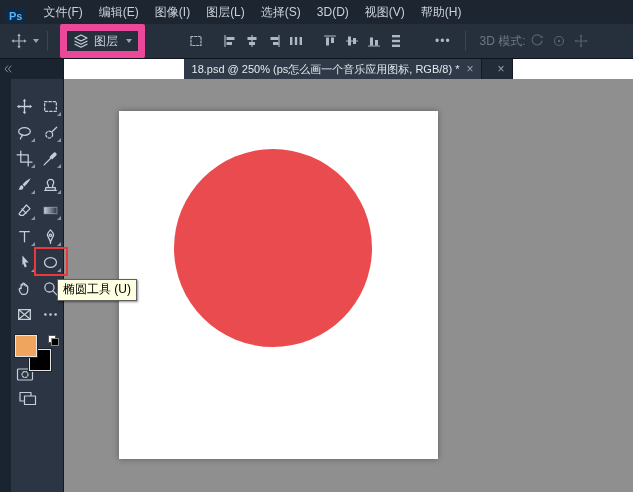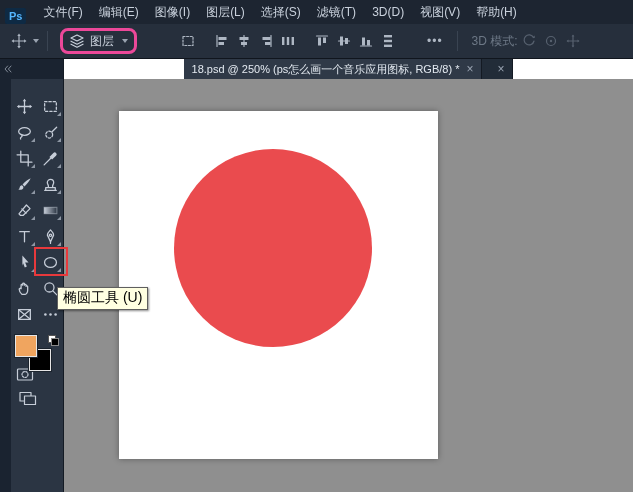"滤镜(T)" span.menu-item { html: <span>滤镜(T)</span> -> none }
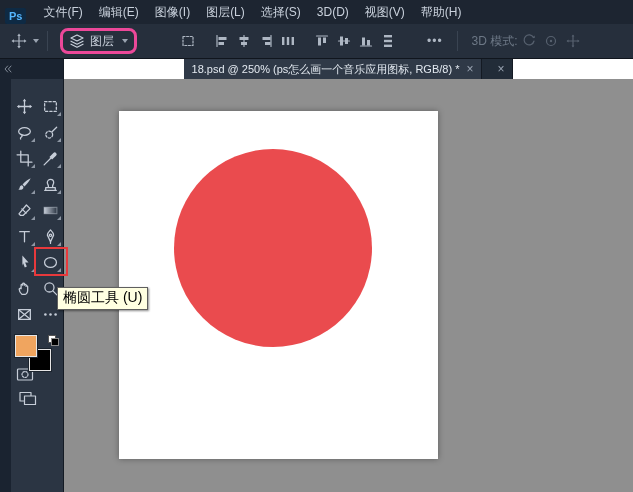"图层" .layersbox { border: 3px solid #ec4899 -> 7px solid #ec4899; border-radius: 8px -> 2px }
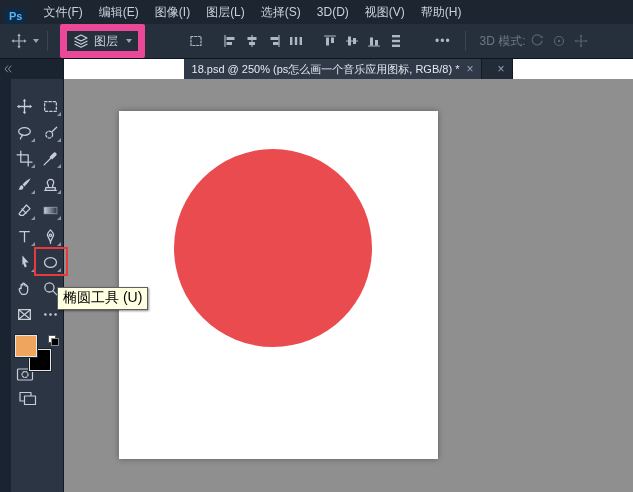"椭圆工具 (U)" .tooltip { font-size: 14px -> 12px; top: 287px -> 279px }
